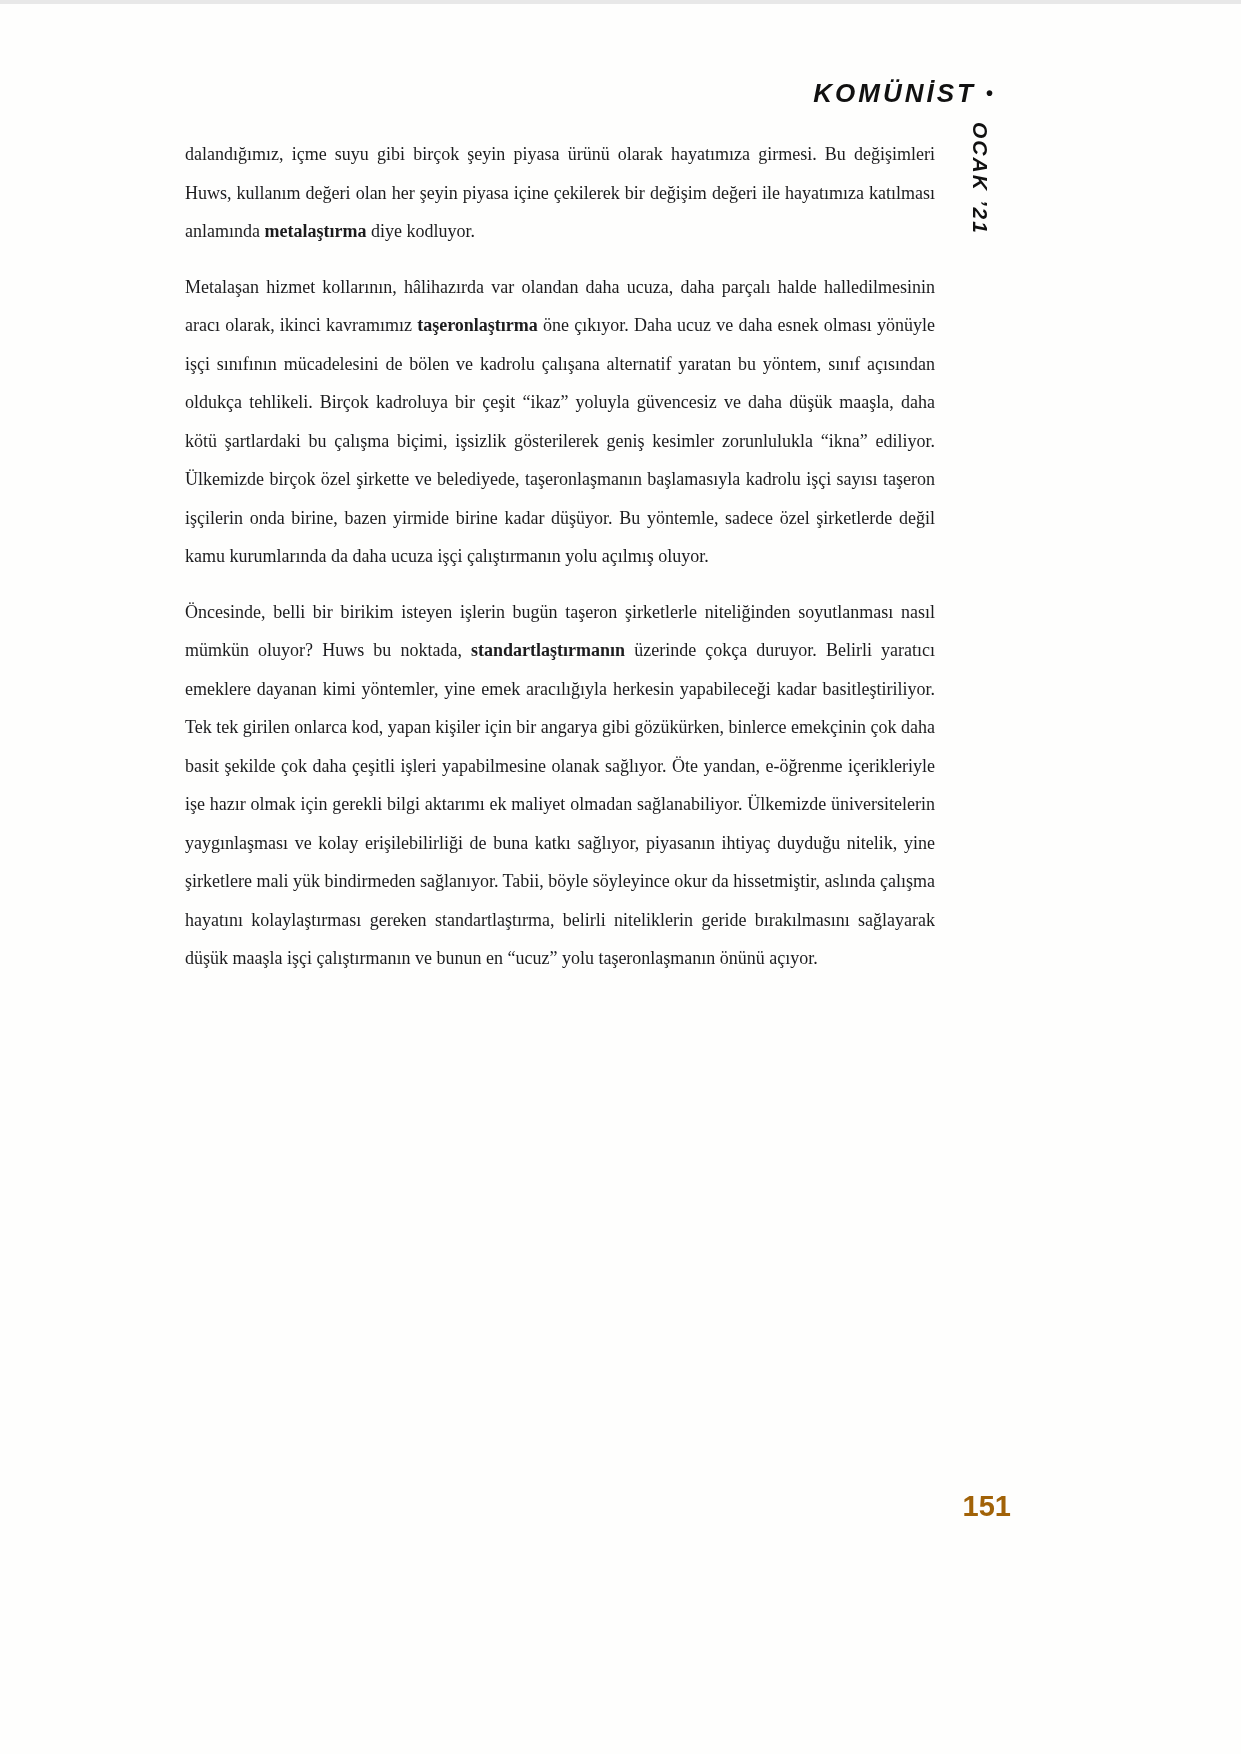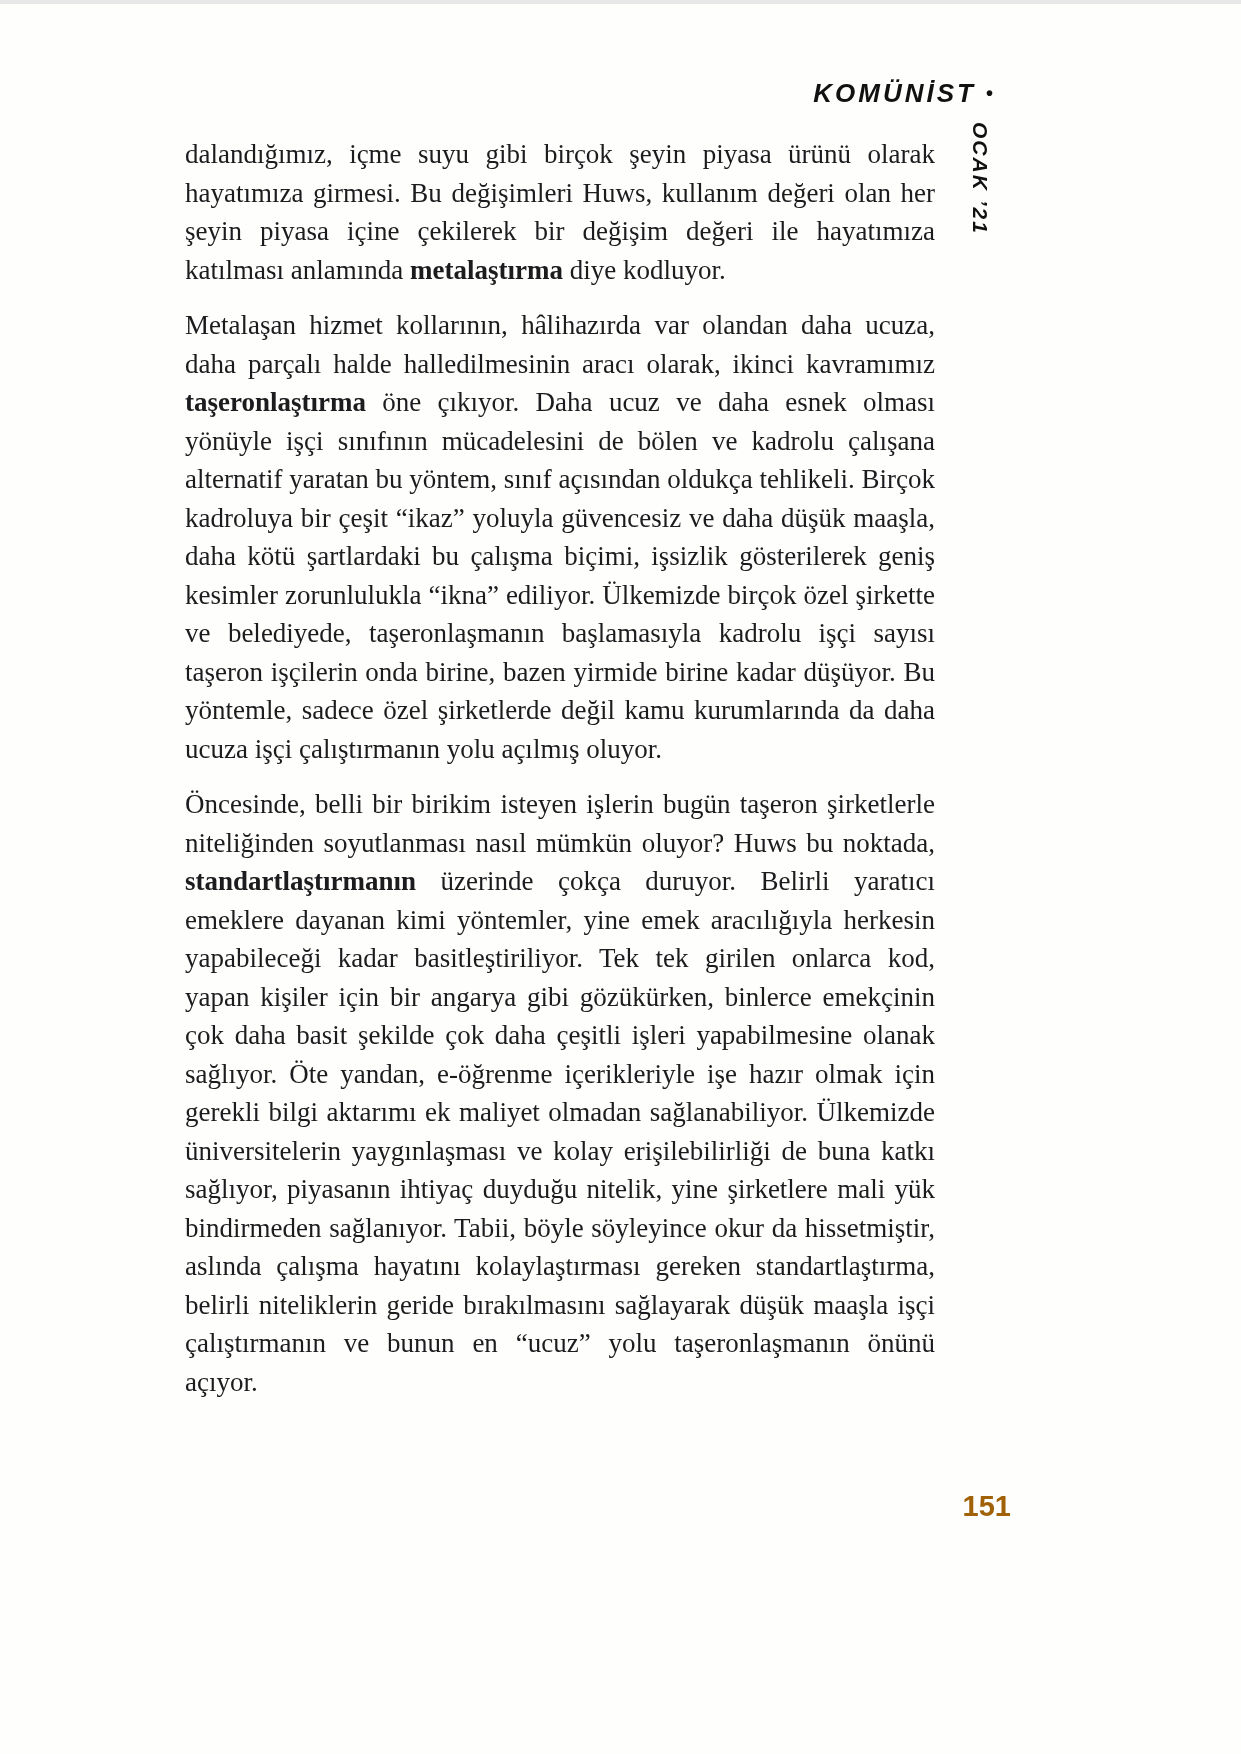"dalandığımız, içme suyu gibi birçok" .body-text { font-size: 27px -> 18px }
